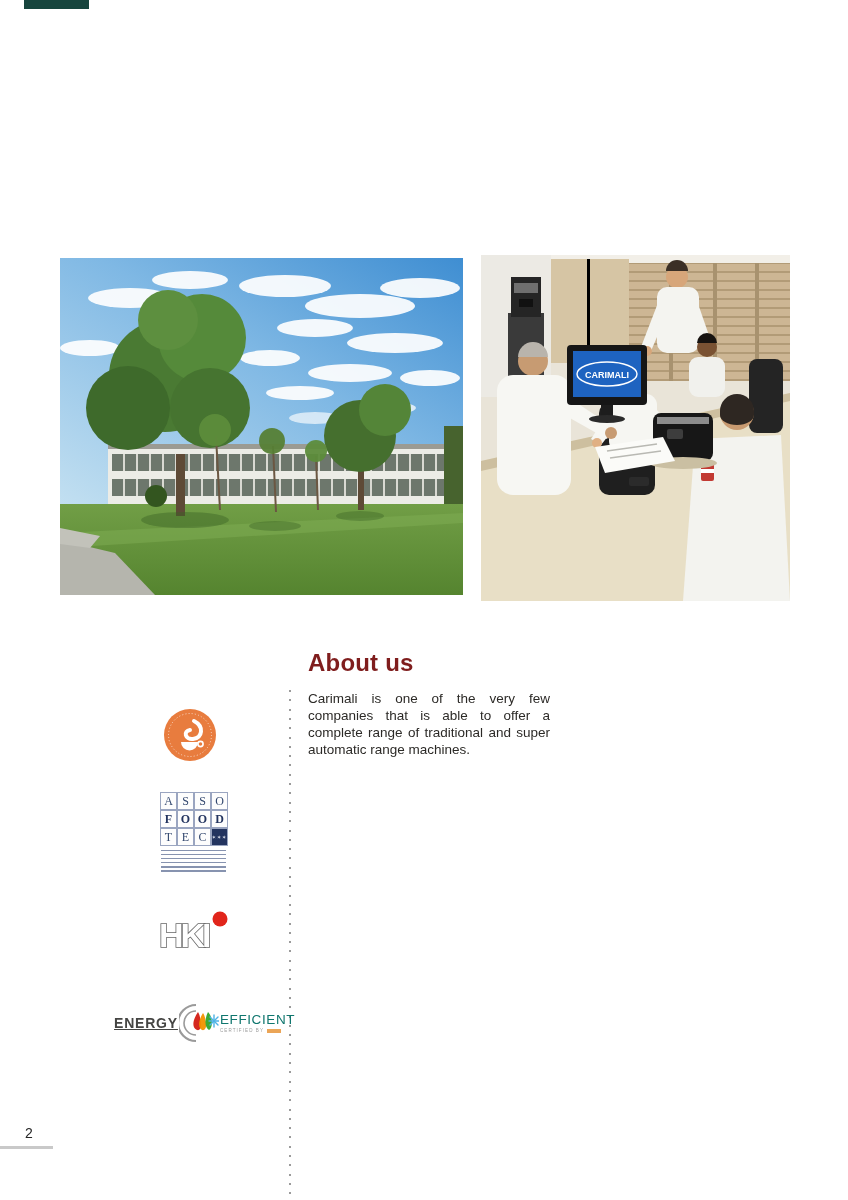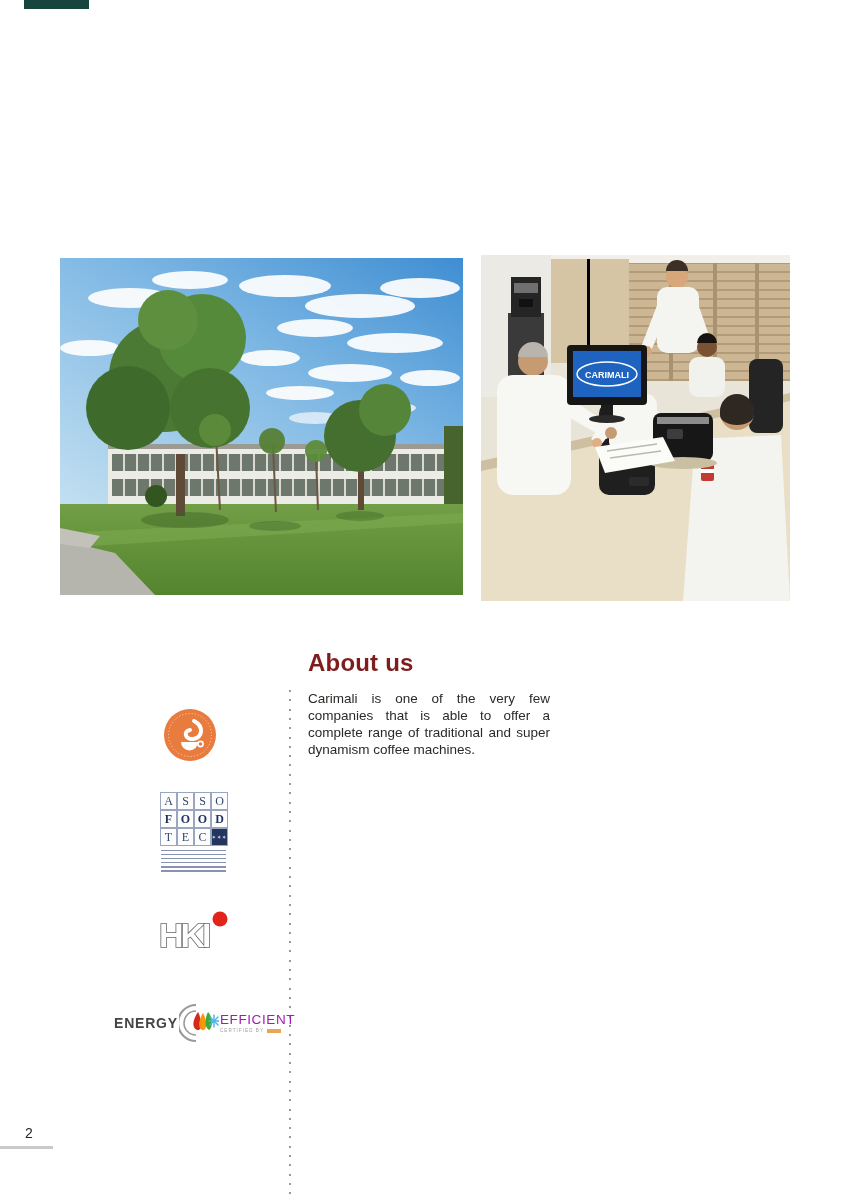"Carimali is one of the" p { text: dynamism coffee -> automatic range }
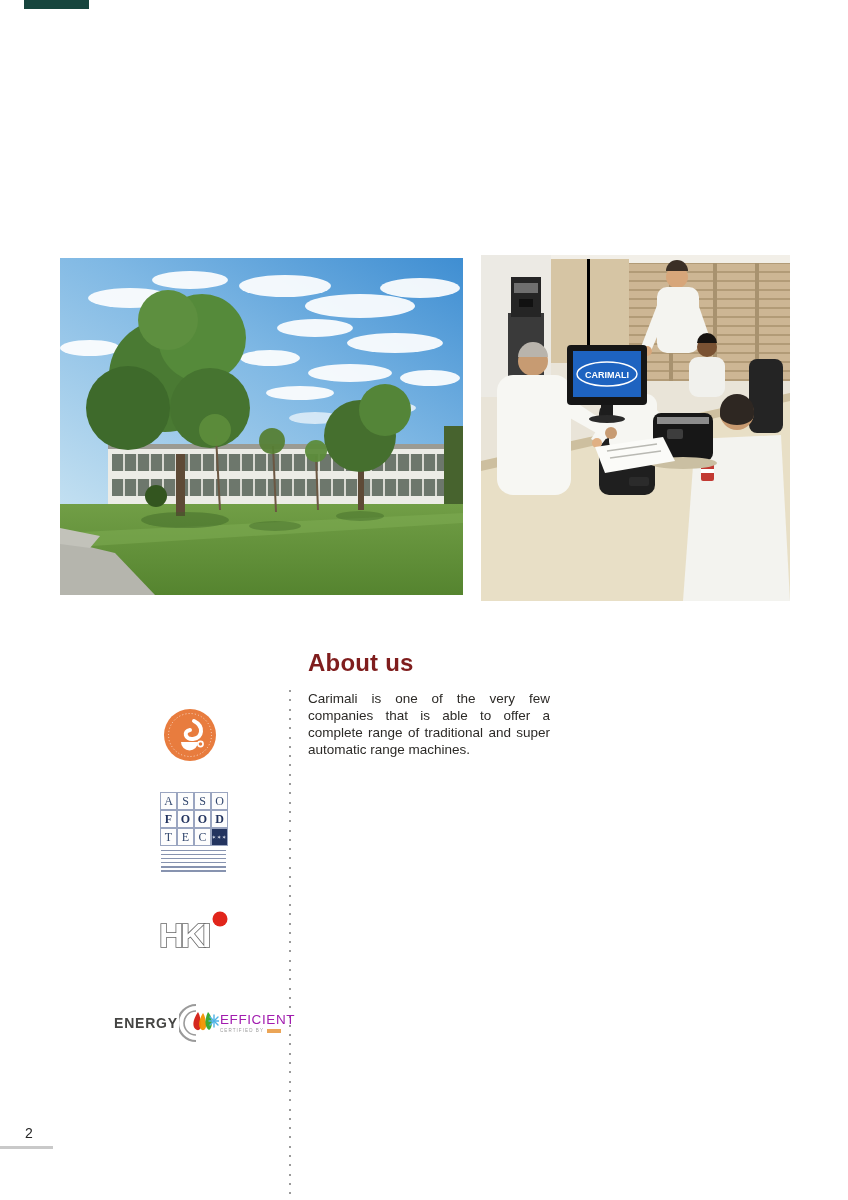"ENERGY" .energy-word { text-decoration: none -> underline }
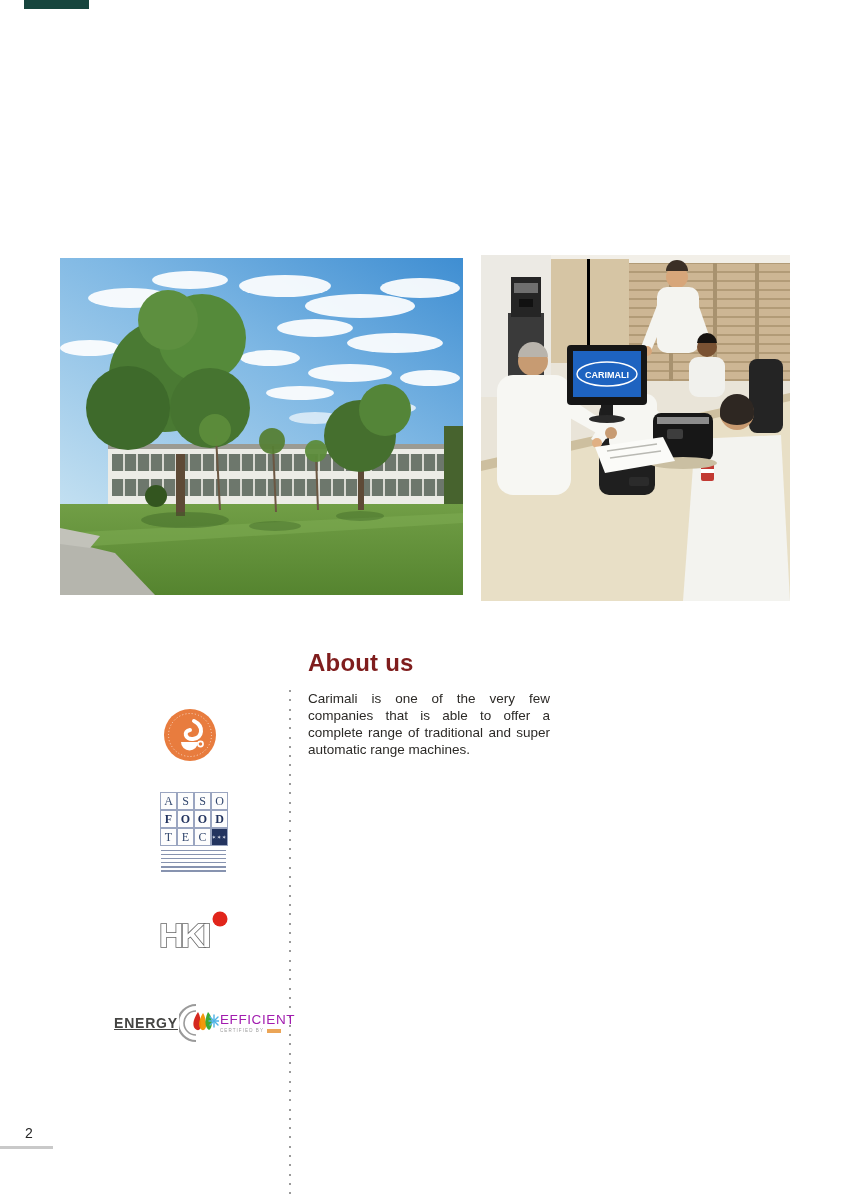"EFFICIENT" .efficient-word { color: #a21caf -> #0f766e }
